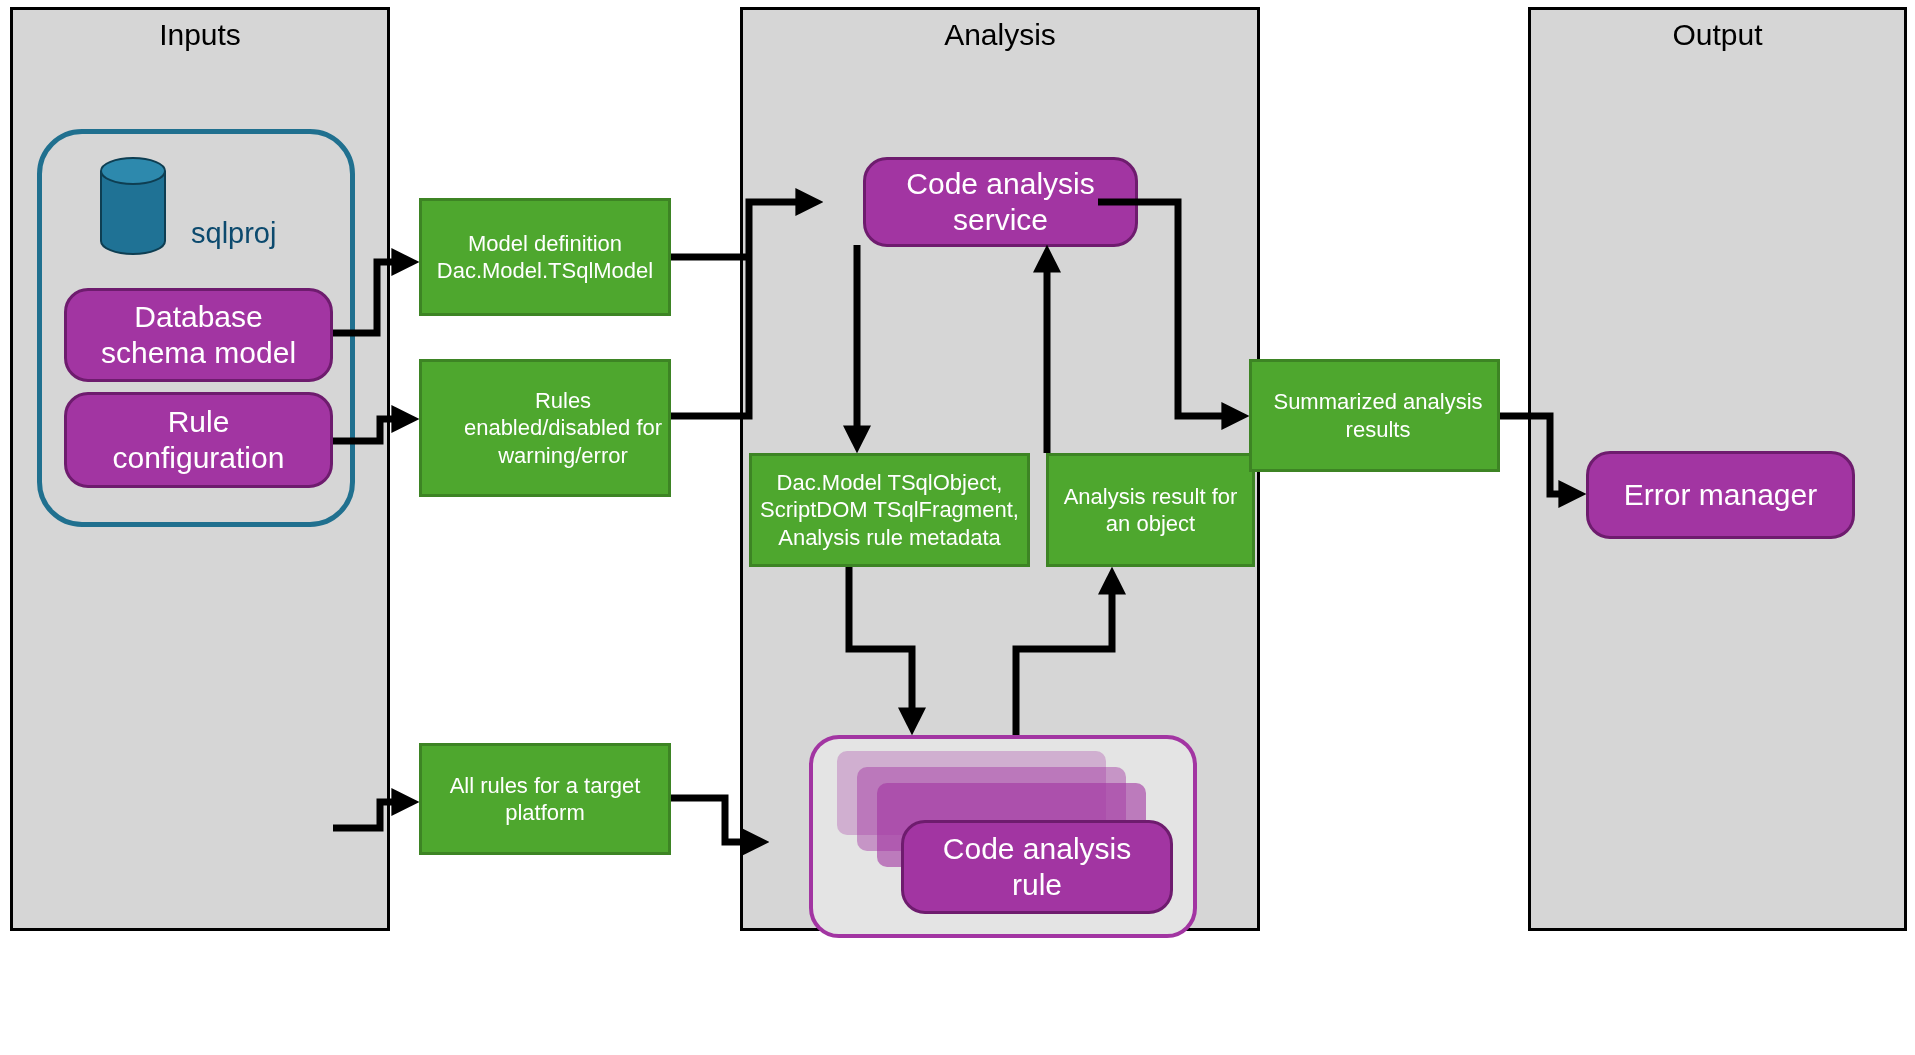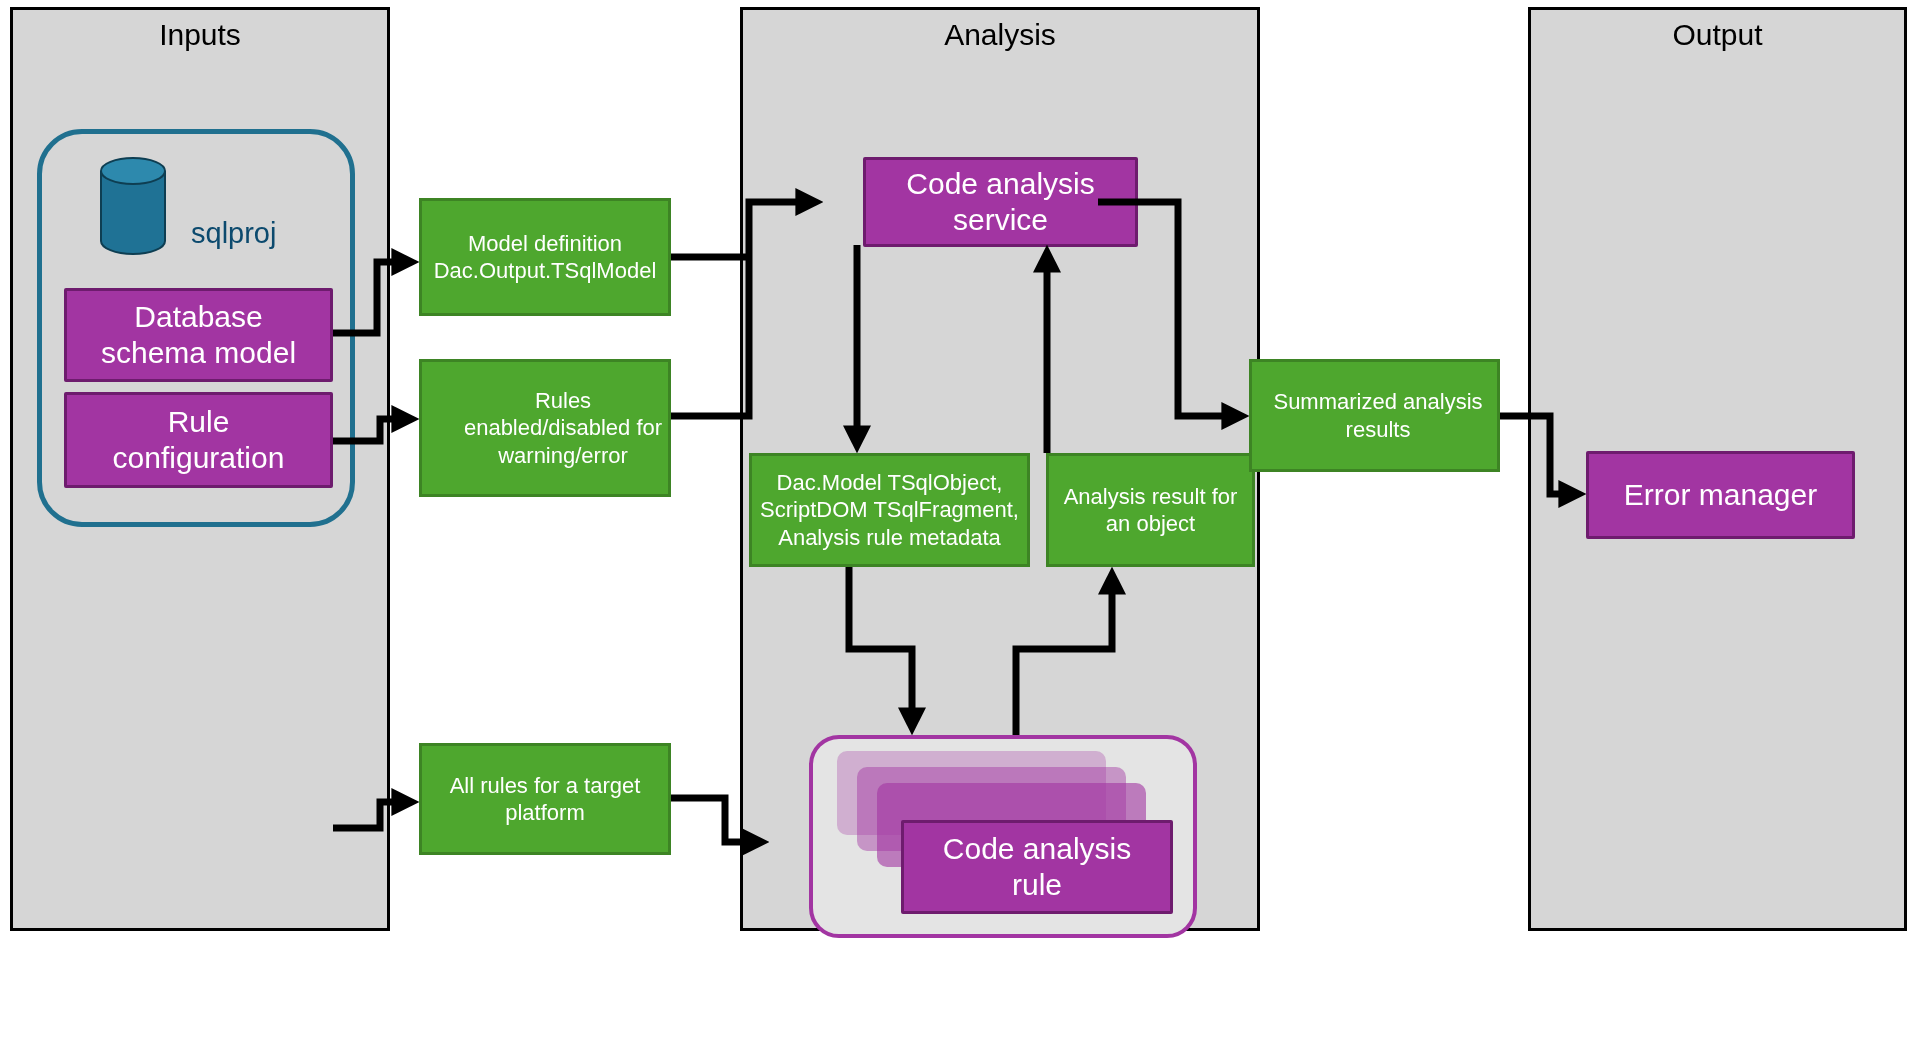"Code analysis" .pnode { border-radius: 2px -> 24px }
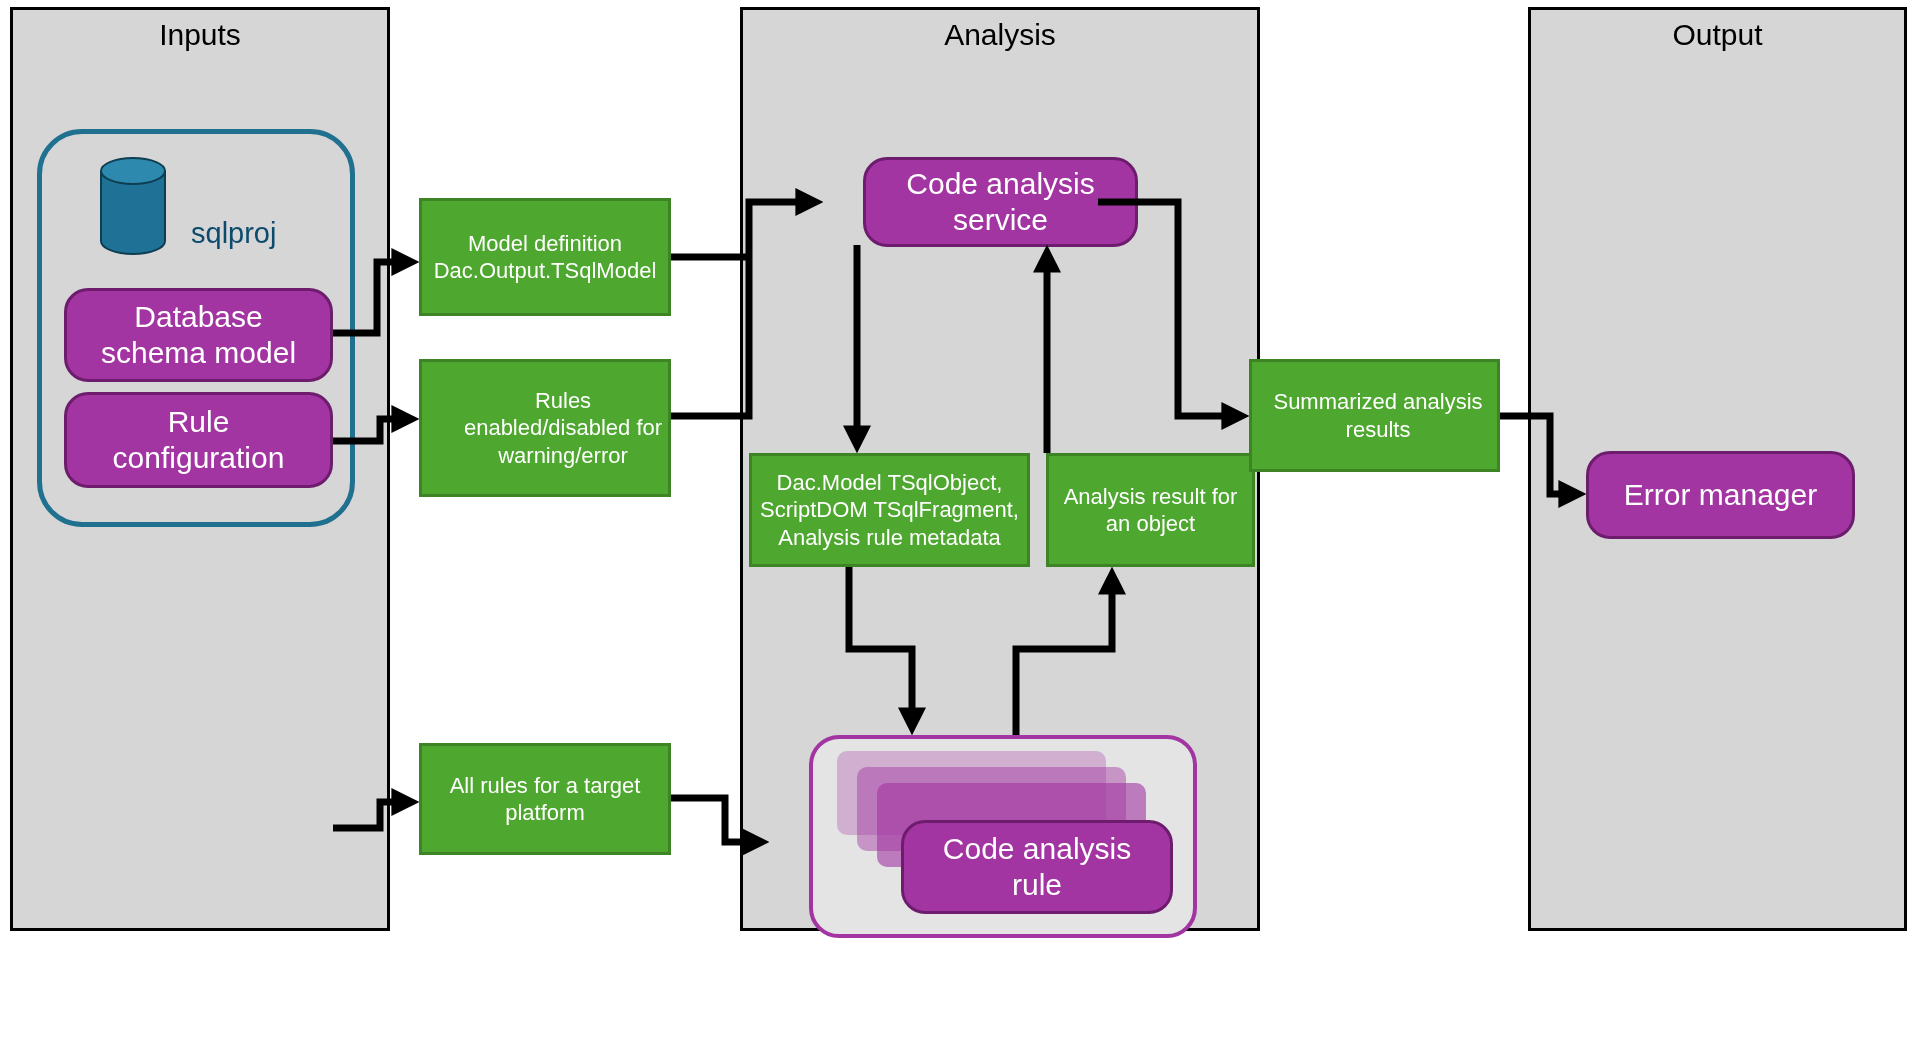"Model definition" div.gnode { text: Dac.Output.TSqlModel -> Dac.Model.TSqlModel }
